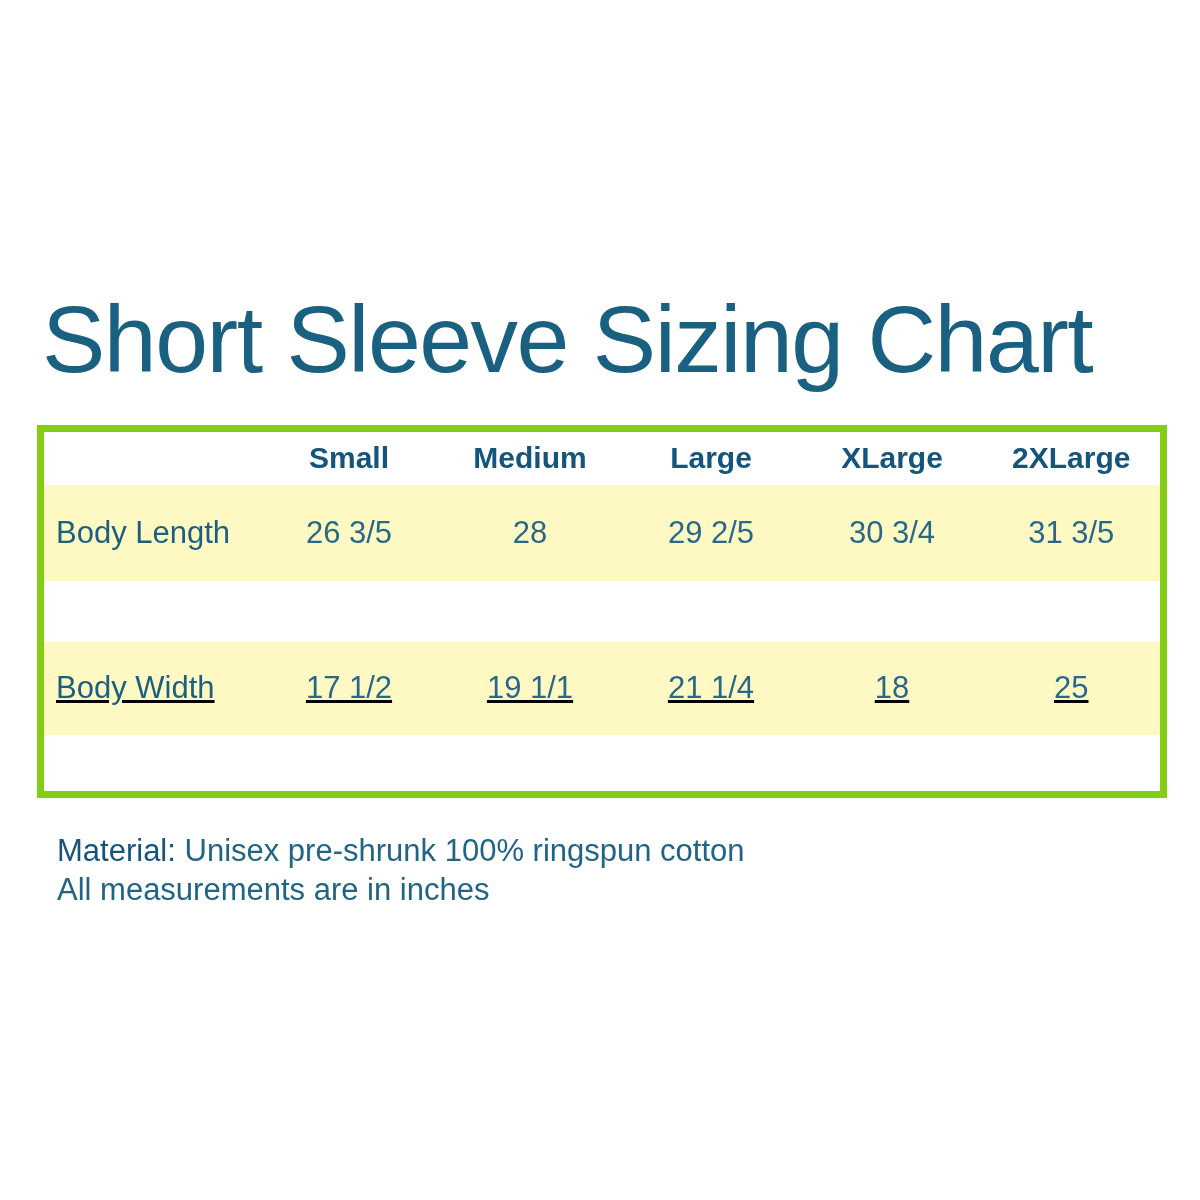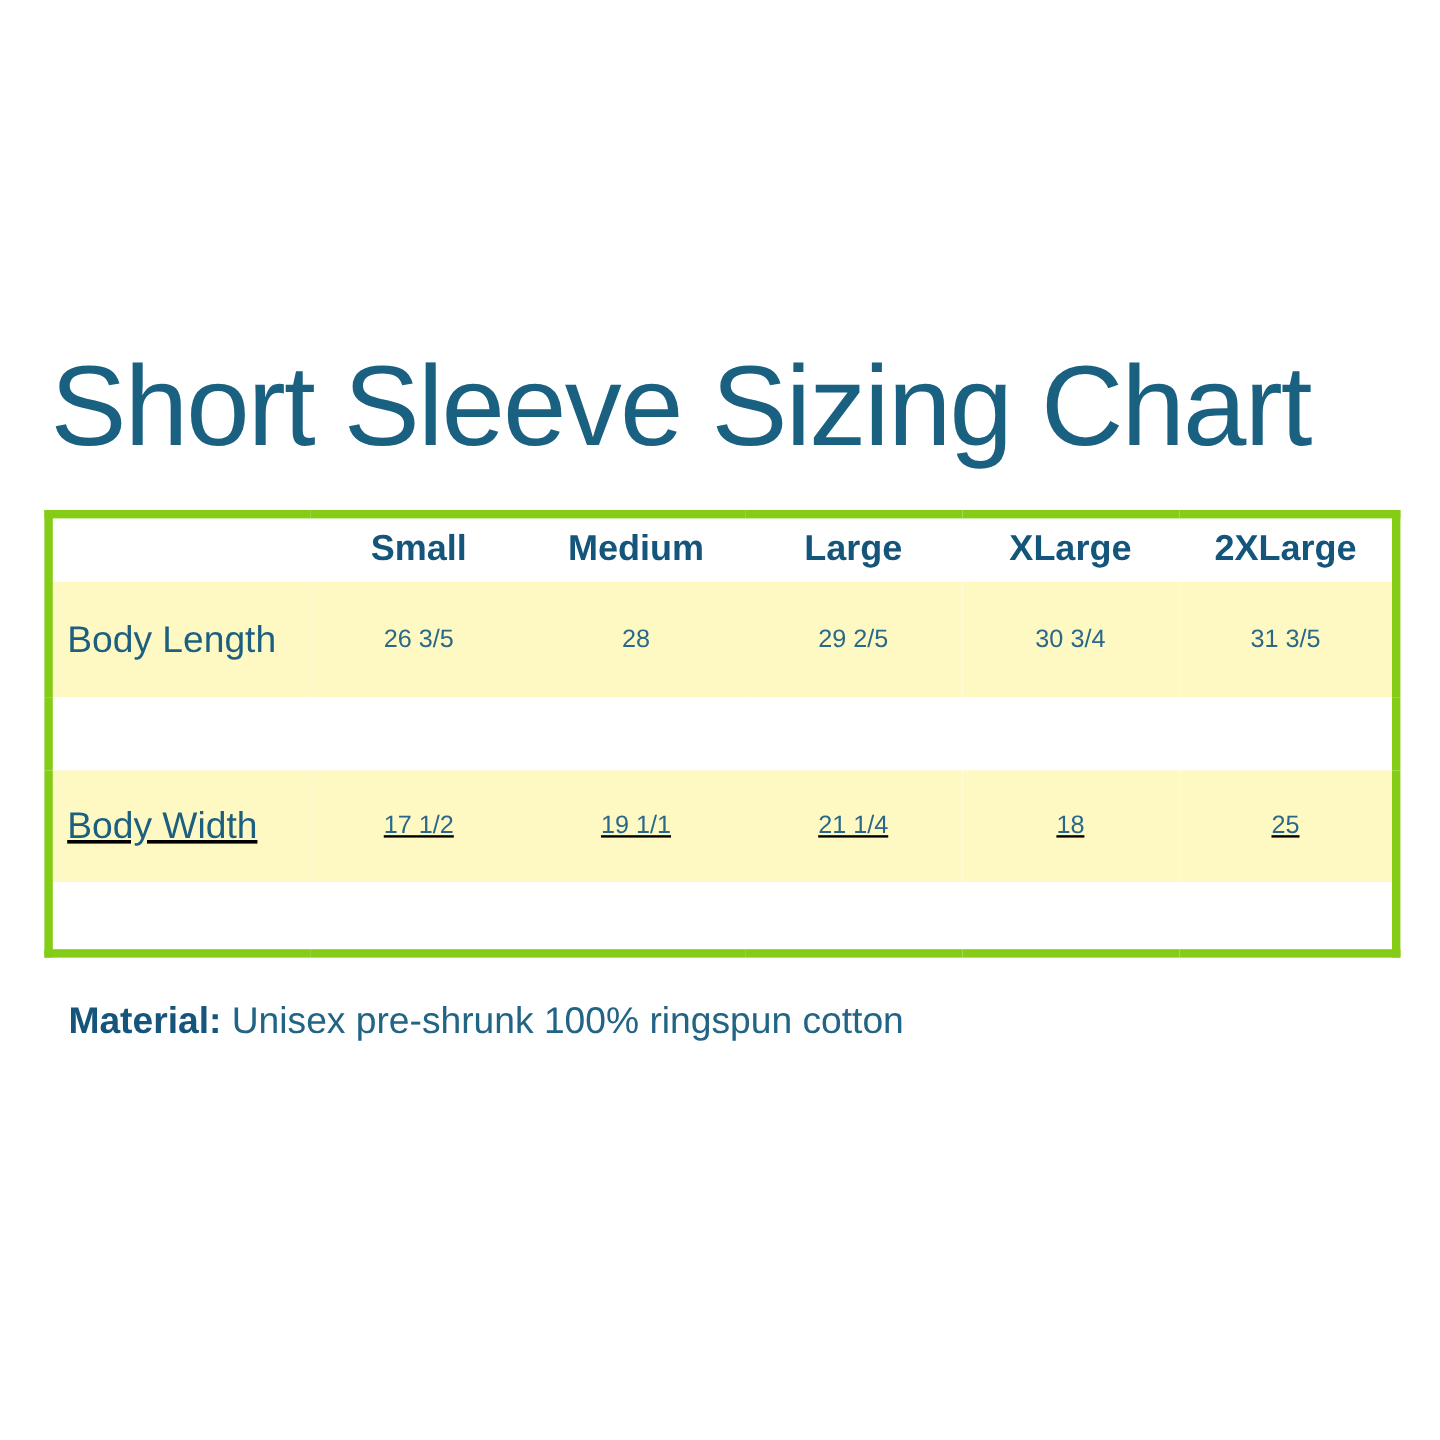"26 3/5" .data-row td { font-size: 21px -> 31px }
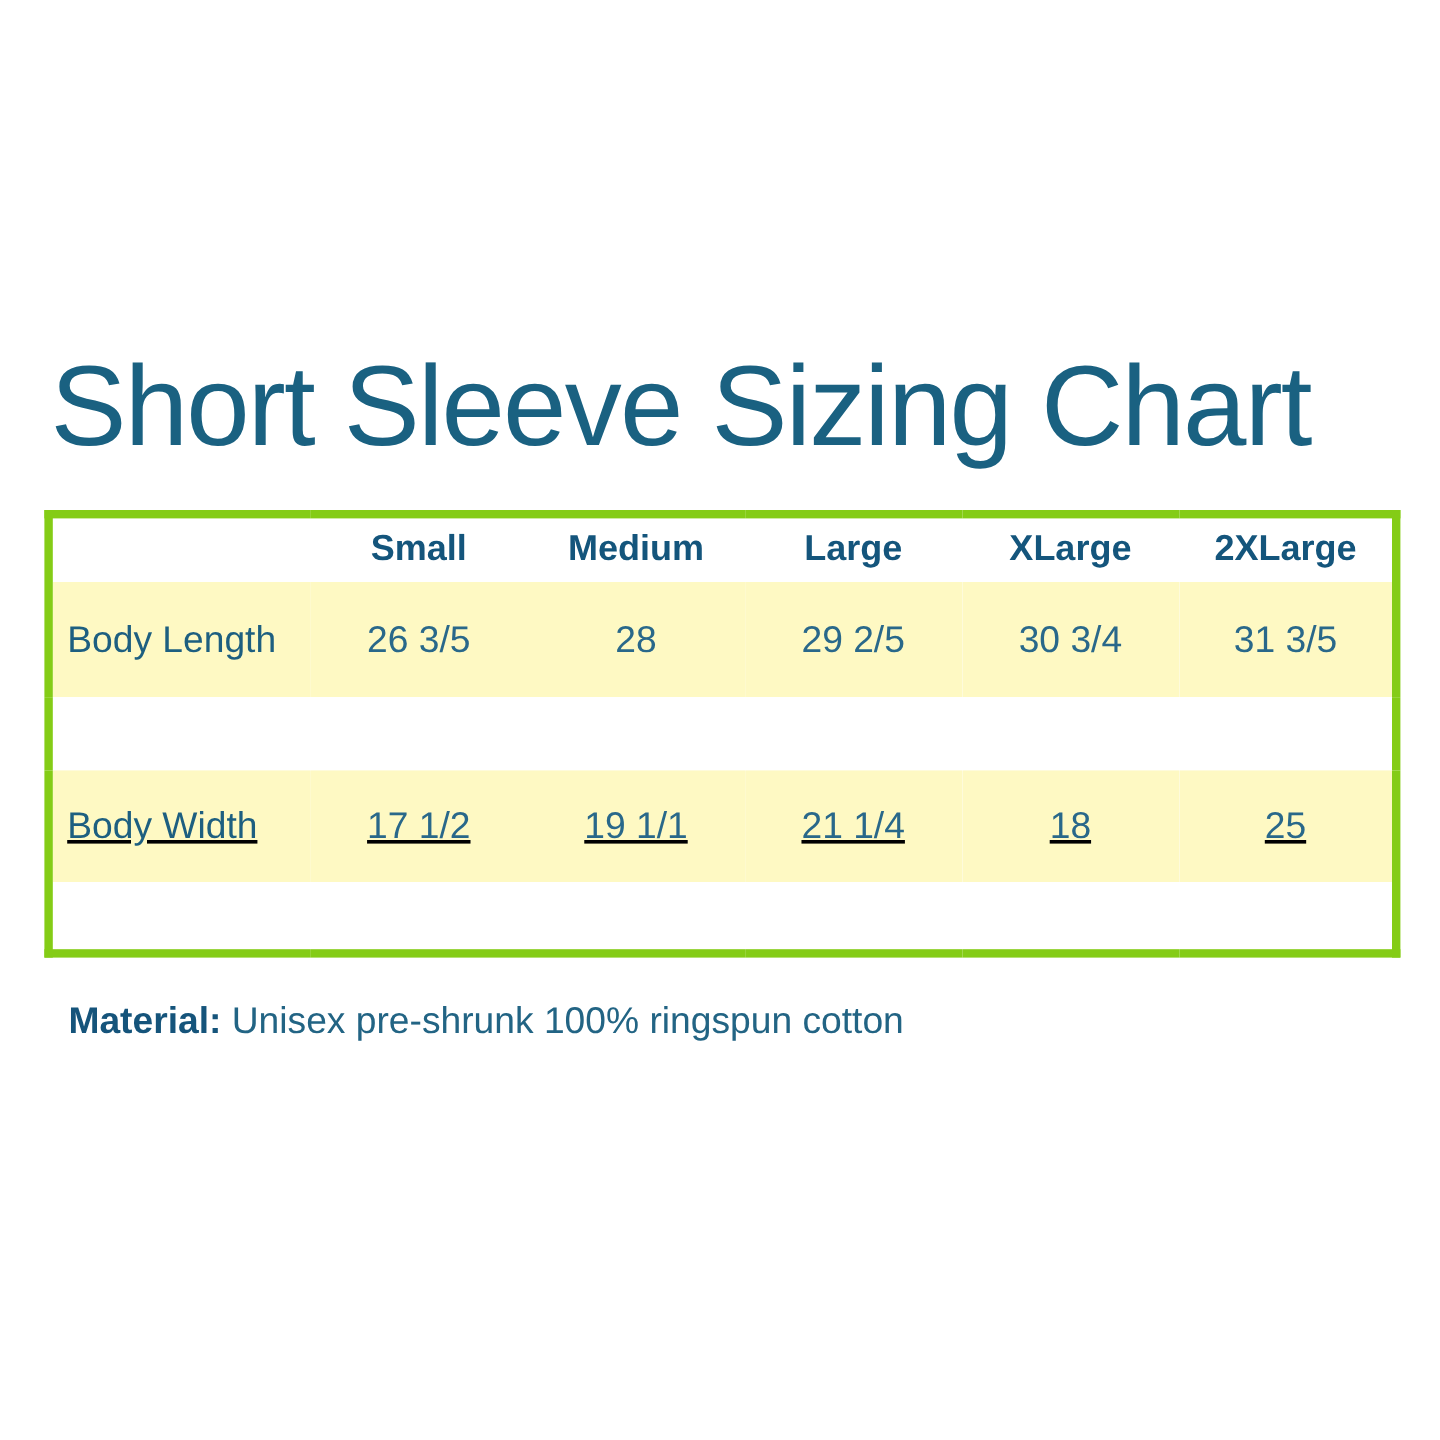"Material:" .material-label { font-weight: 700 -> 400 }
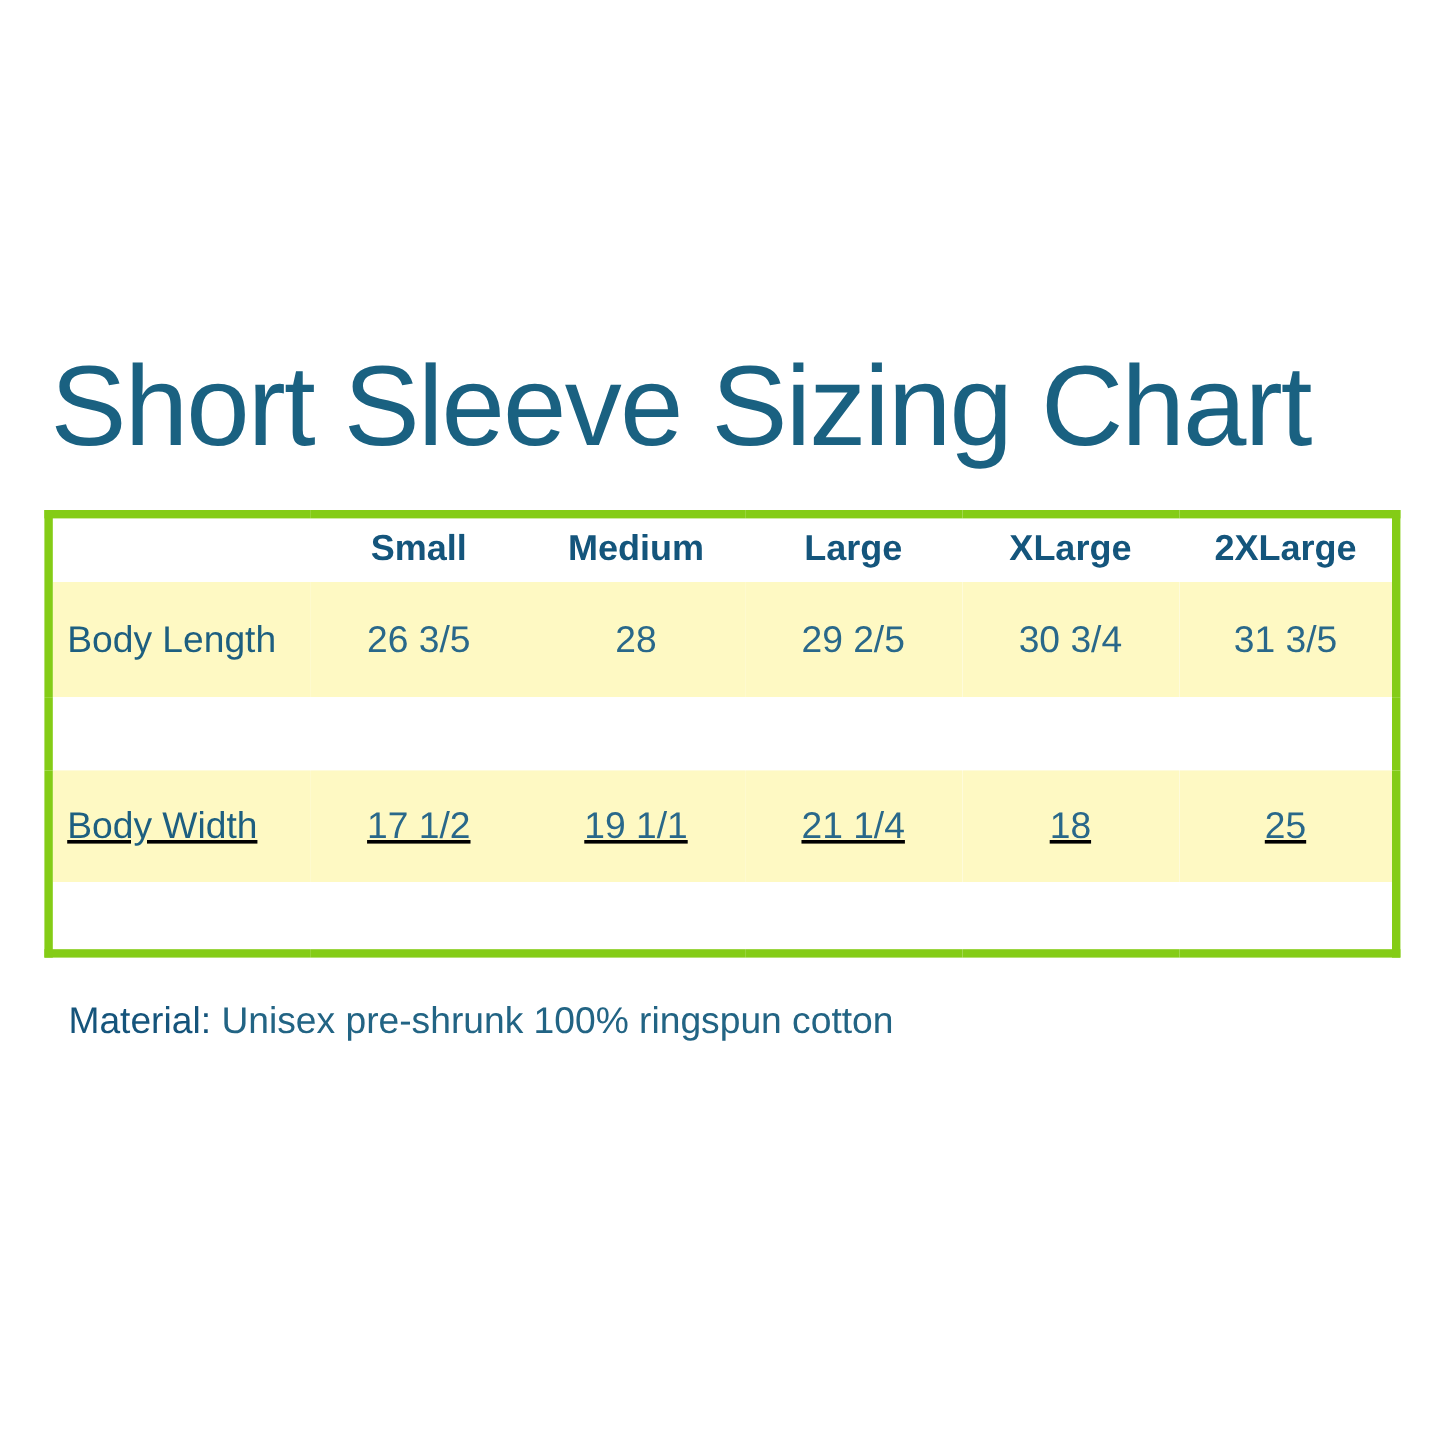"All measurements are in inches" div { html: none -> <div>All measurements are in inches</div> }
